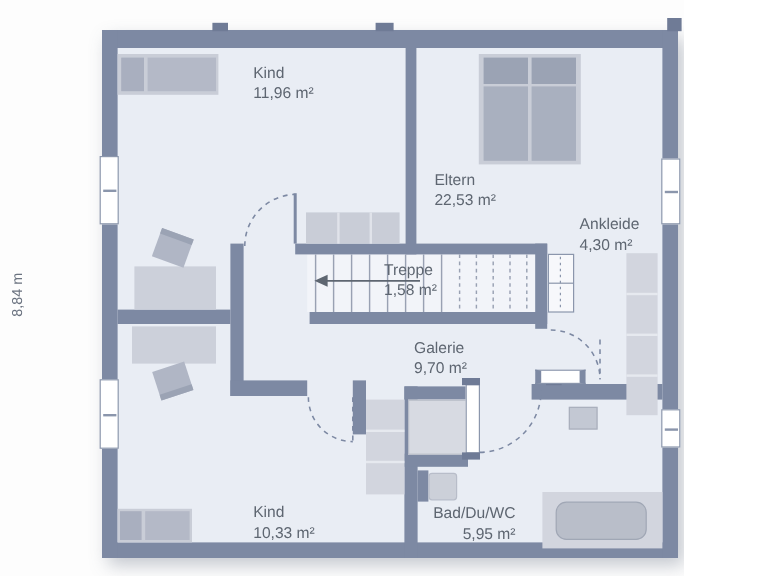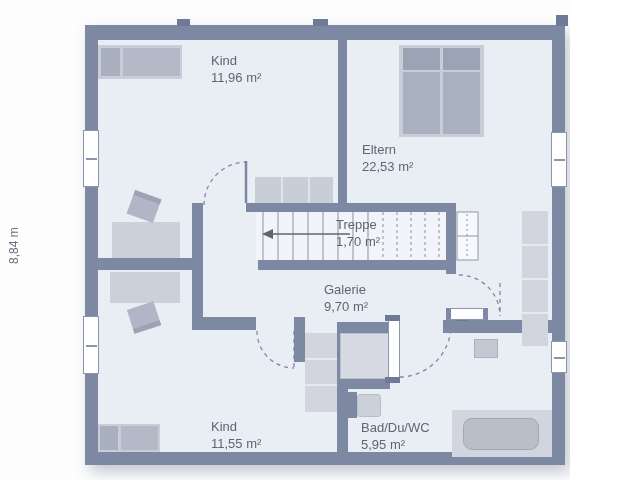"Ankleide" div.label { html: none -> <div> <span>Ankleide</span> <span>4,30 m²</span> </div> }
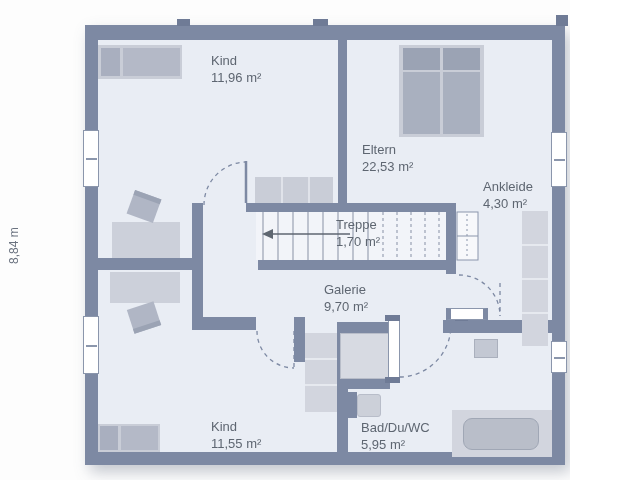"Treppe" div.label { left: 336px -> 320px }
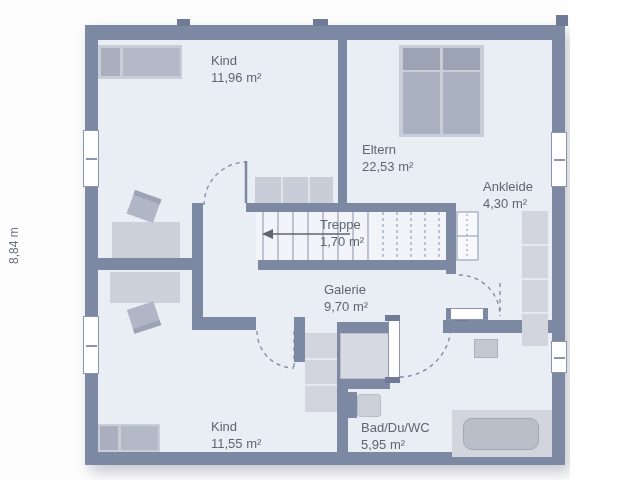"1,70 m²" span.nm { text: 1,70 -> 1,58 }
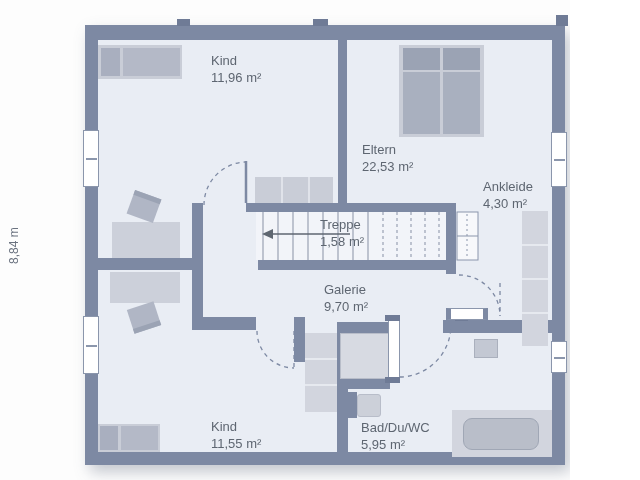"Galerie" div.label { left: 324px -> 345px }
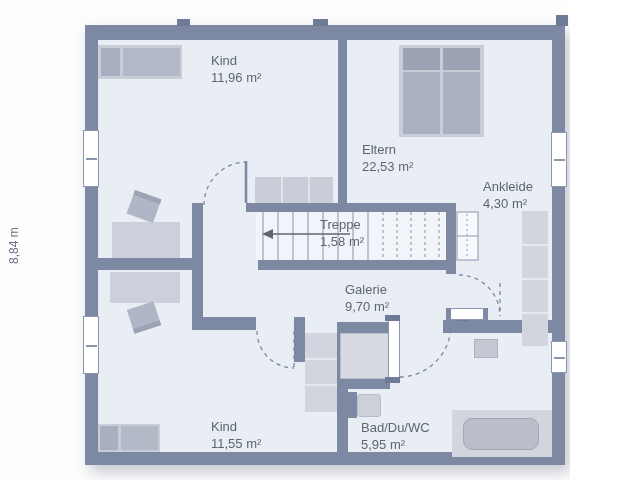"Bad/Du/WC" div.label { text-align: none -> right }
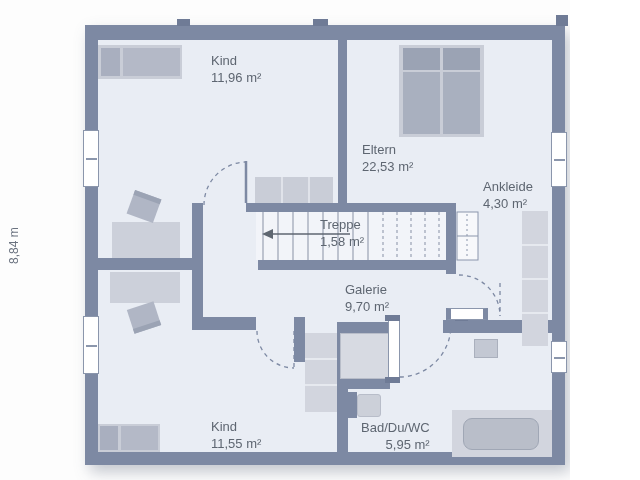"11,55 m²" span.nm { text: 11,55 -> 10,33 }
